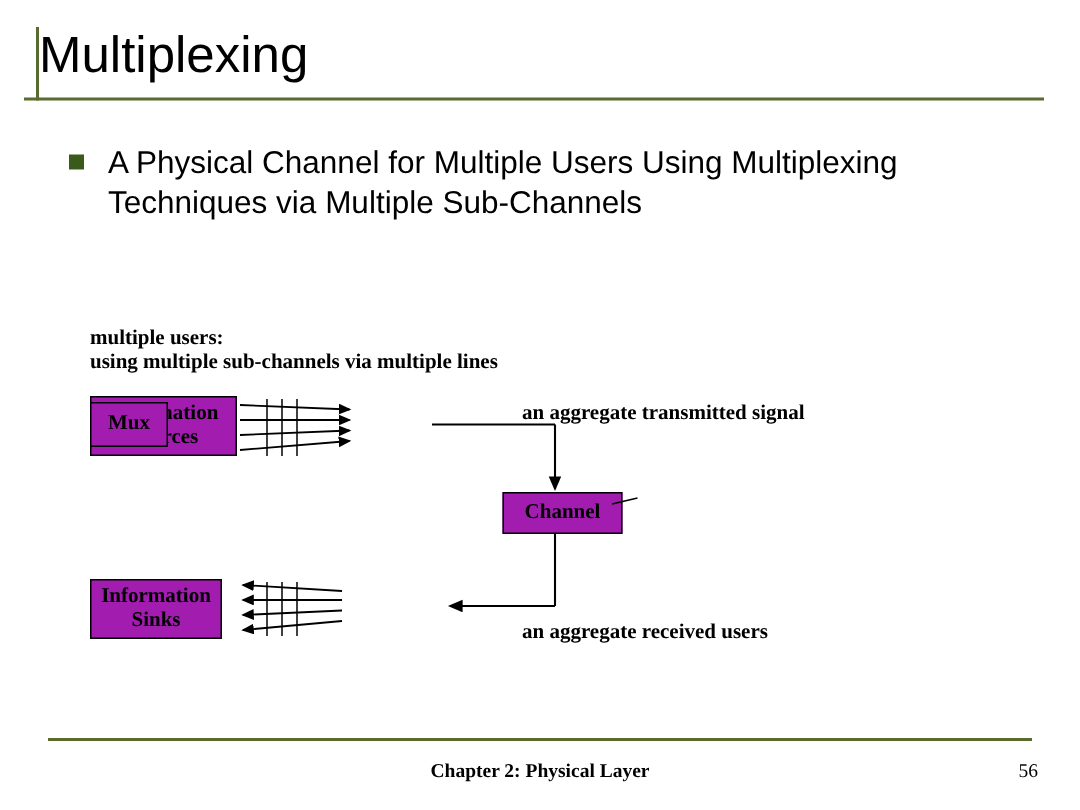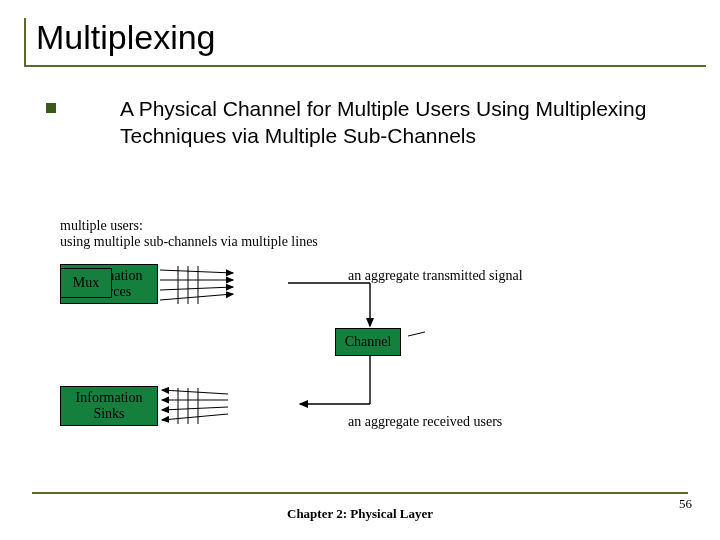"Multiplexing" .title-block { padding-left: 10px -> none }
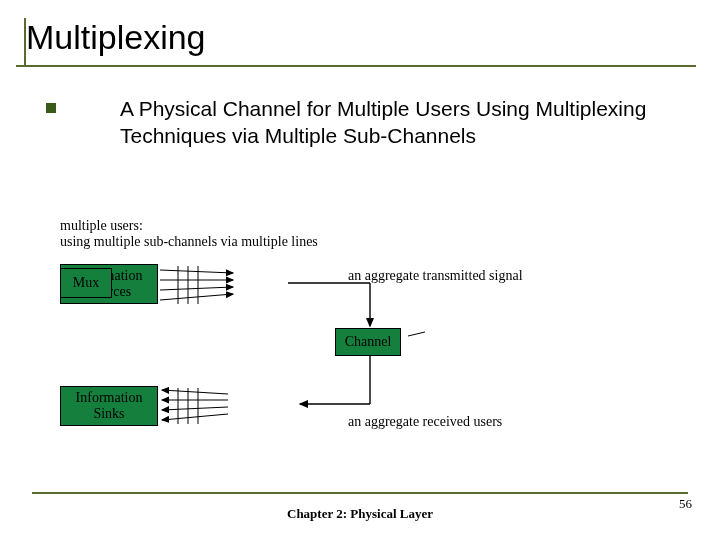"A Physical Channel for Multiple" .content { gap: 48px -> none }
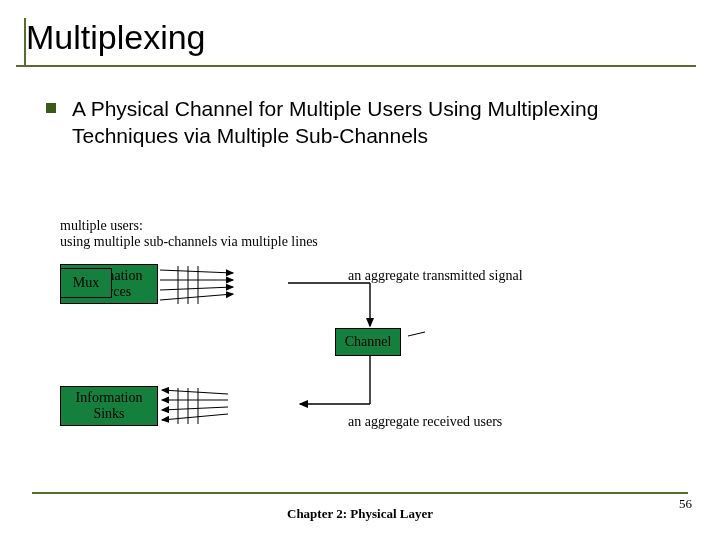"multiple users:" .diagram { font-weight: none -> bold }
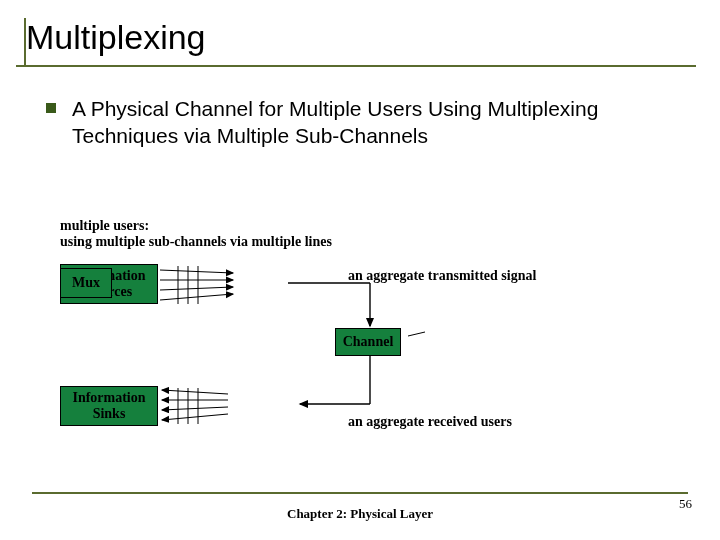"Mux" .d-box { background: #15803d -> #a21caf }
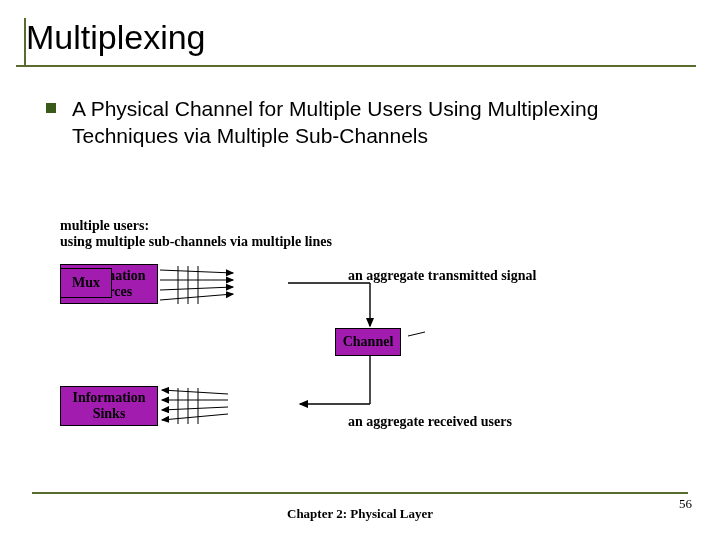"Channel" div.d-box { width: 66px -> 80px }
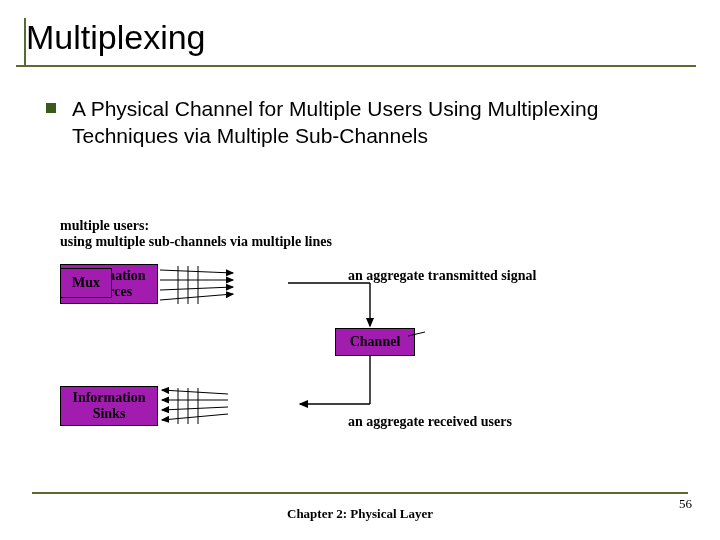"Information" div.d-box { width: 98px -> 88px }
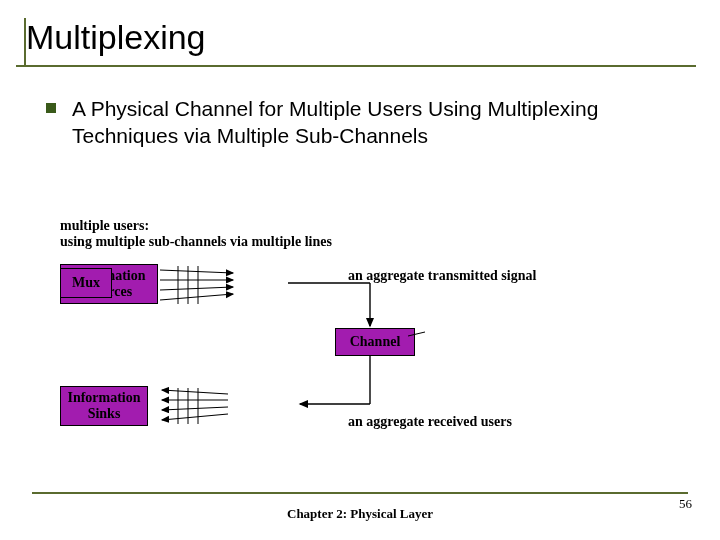"56" .page-num { bottom: 28px -> 18px }
